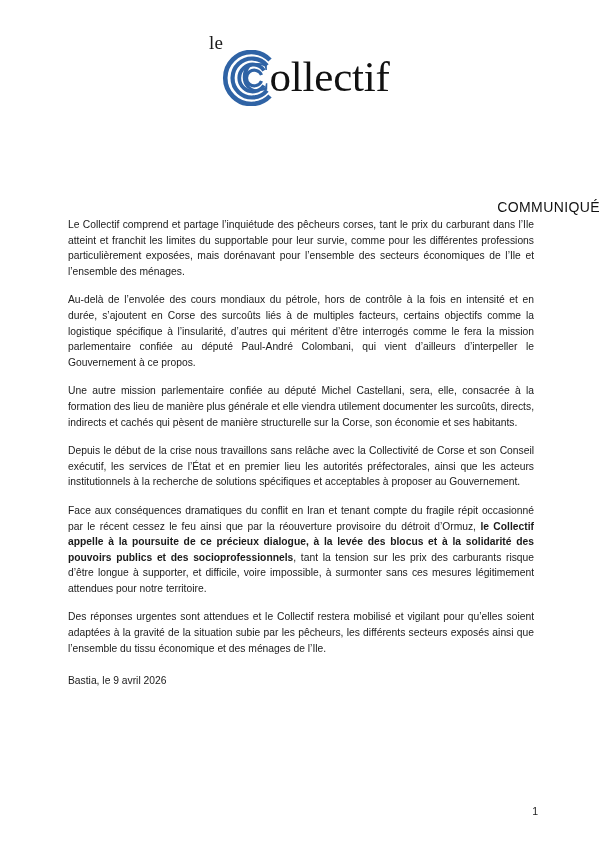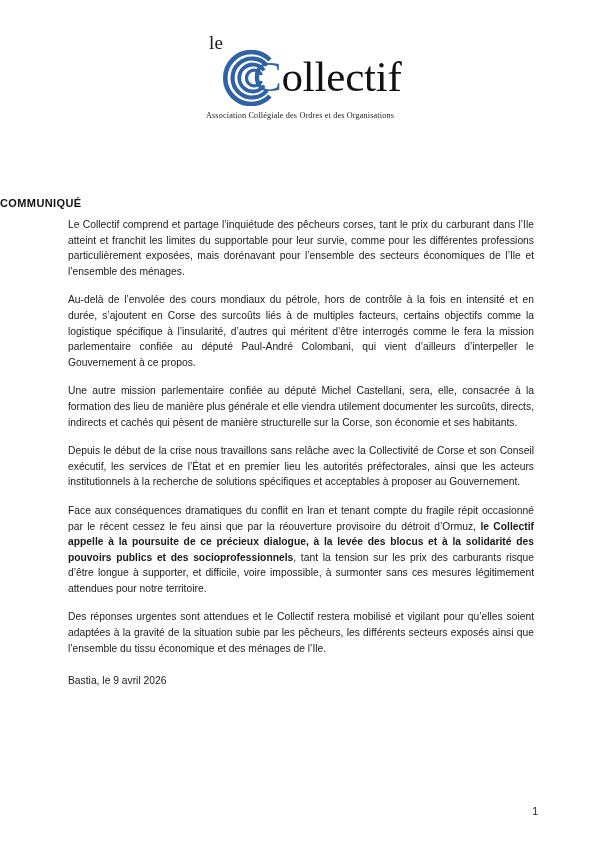"Collectif" .logo-word { left: 48px -> 36px }
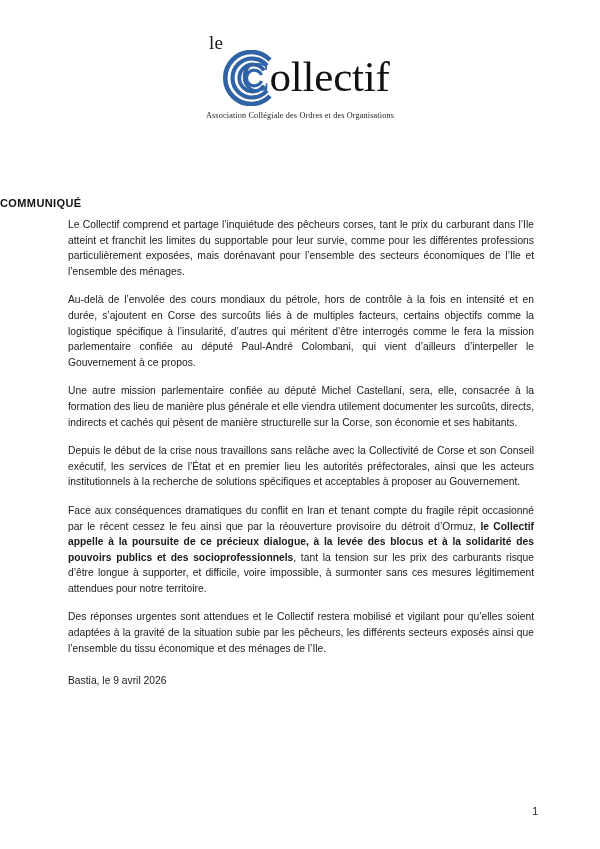"Association Collégiale des Ordres et" div { html: <div>Association Collégiale des Ordres et des Organisations</div> -> none }
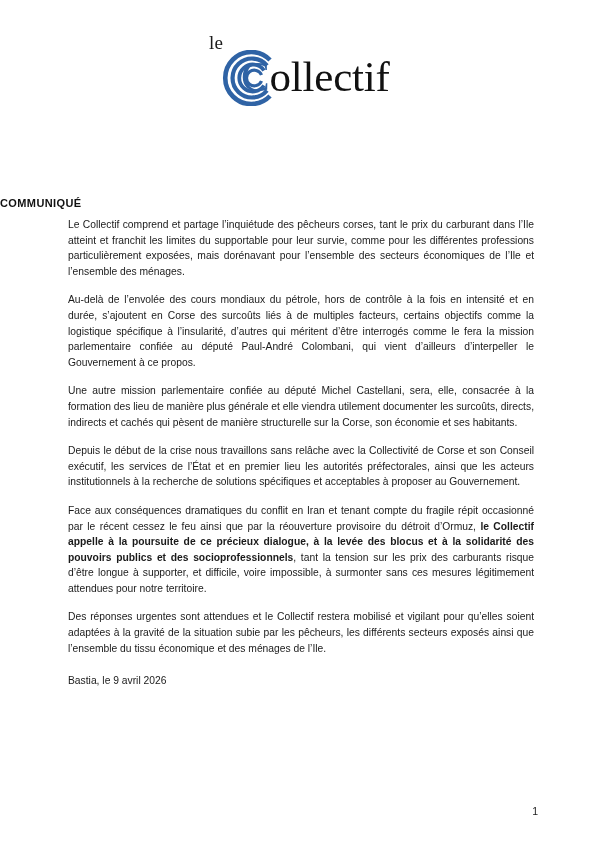"COMMUNIQUÉ" .doc-title { font-size: 11px -> 14px; font-weight: bold -> normal; text-align: left -> right }
